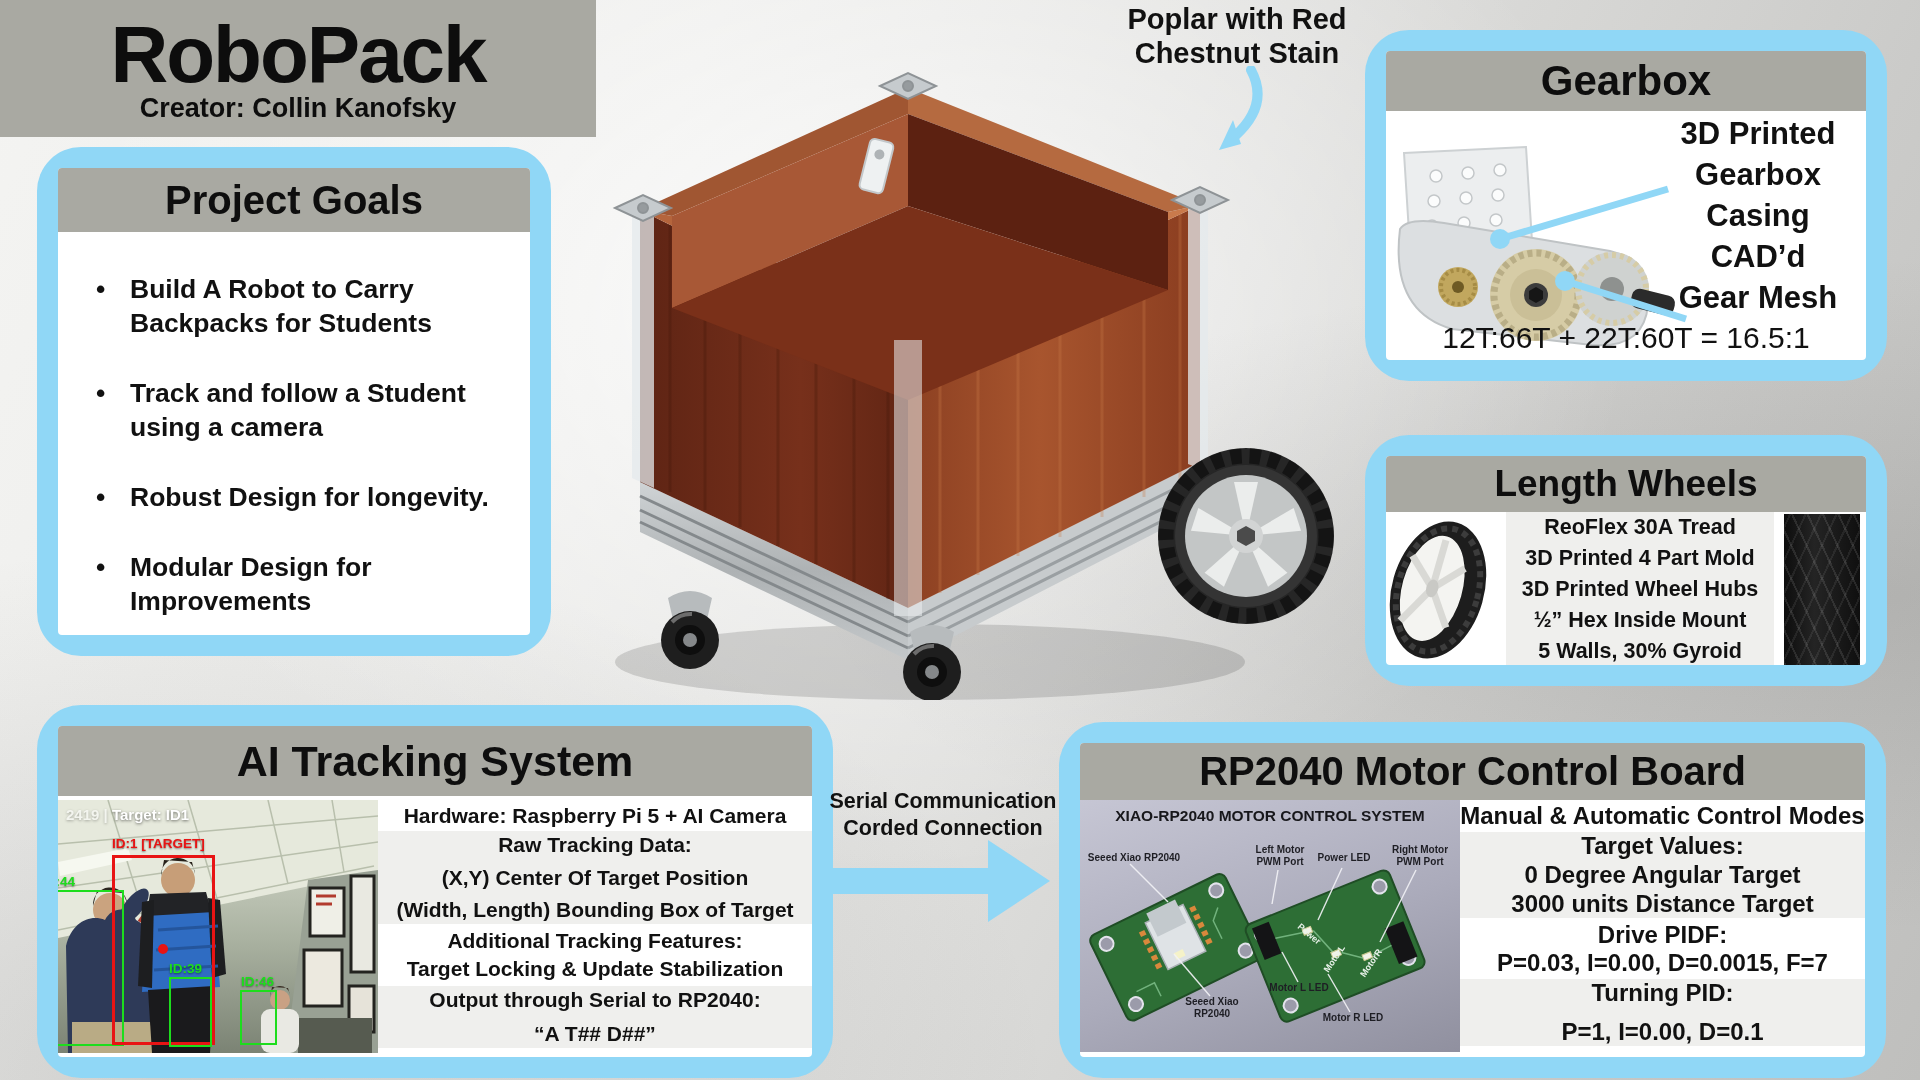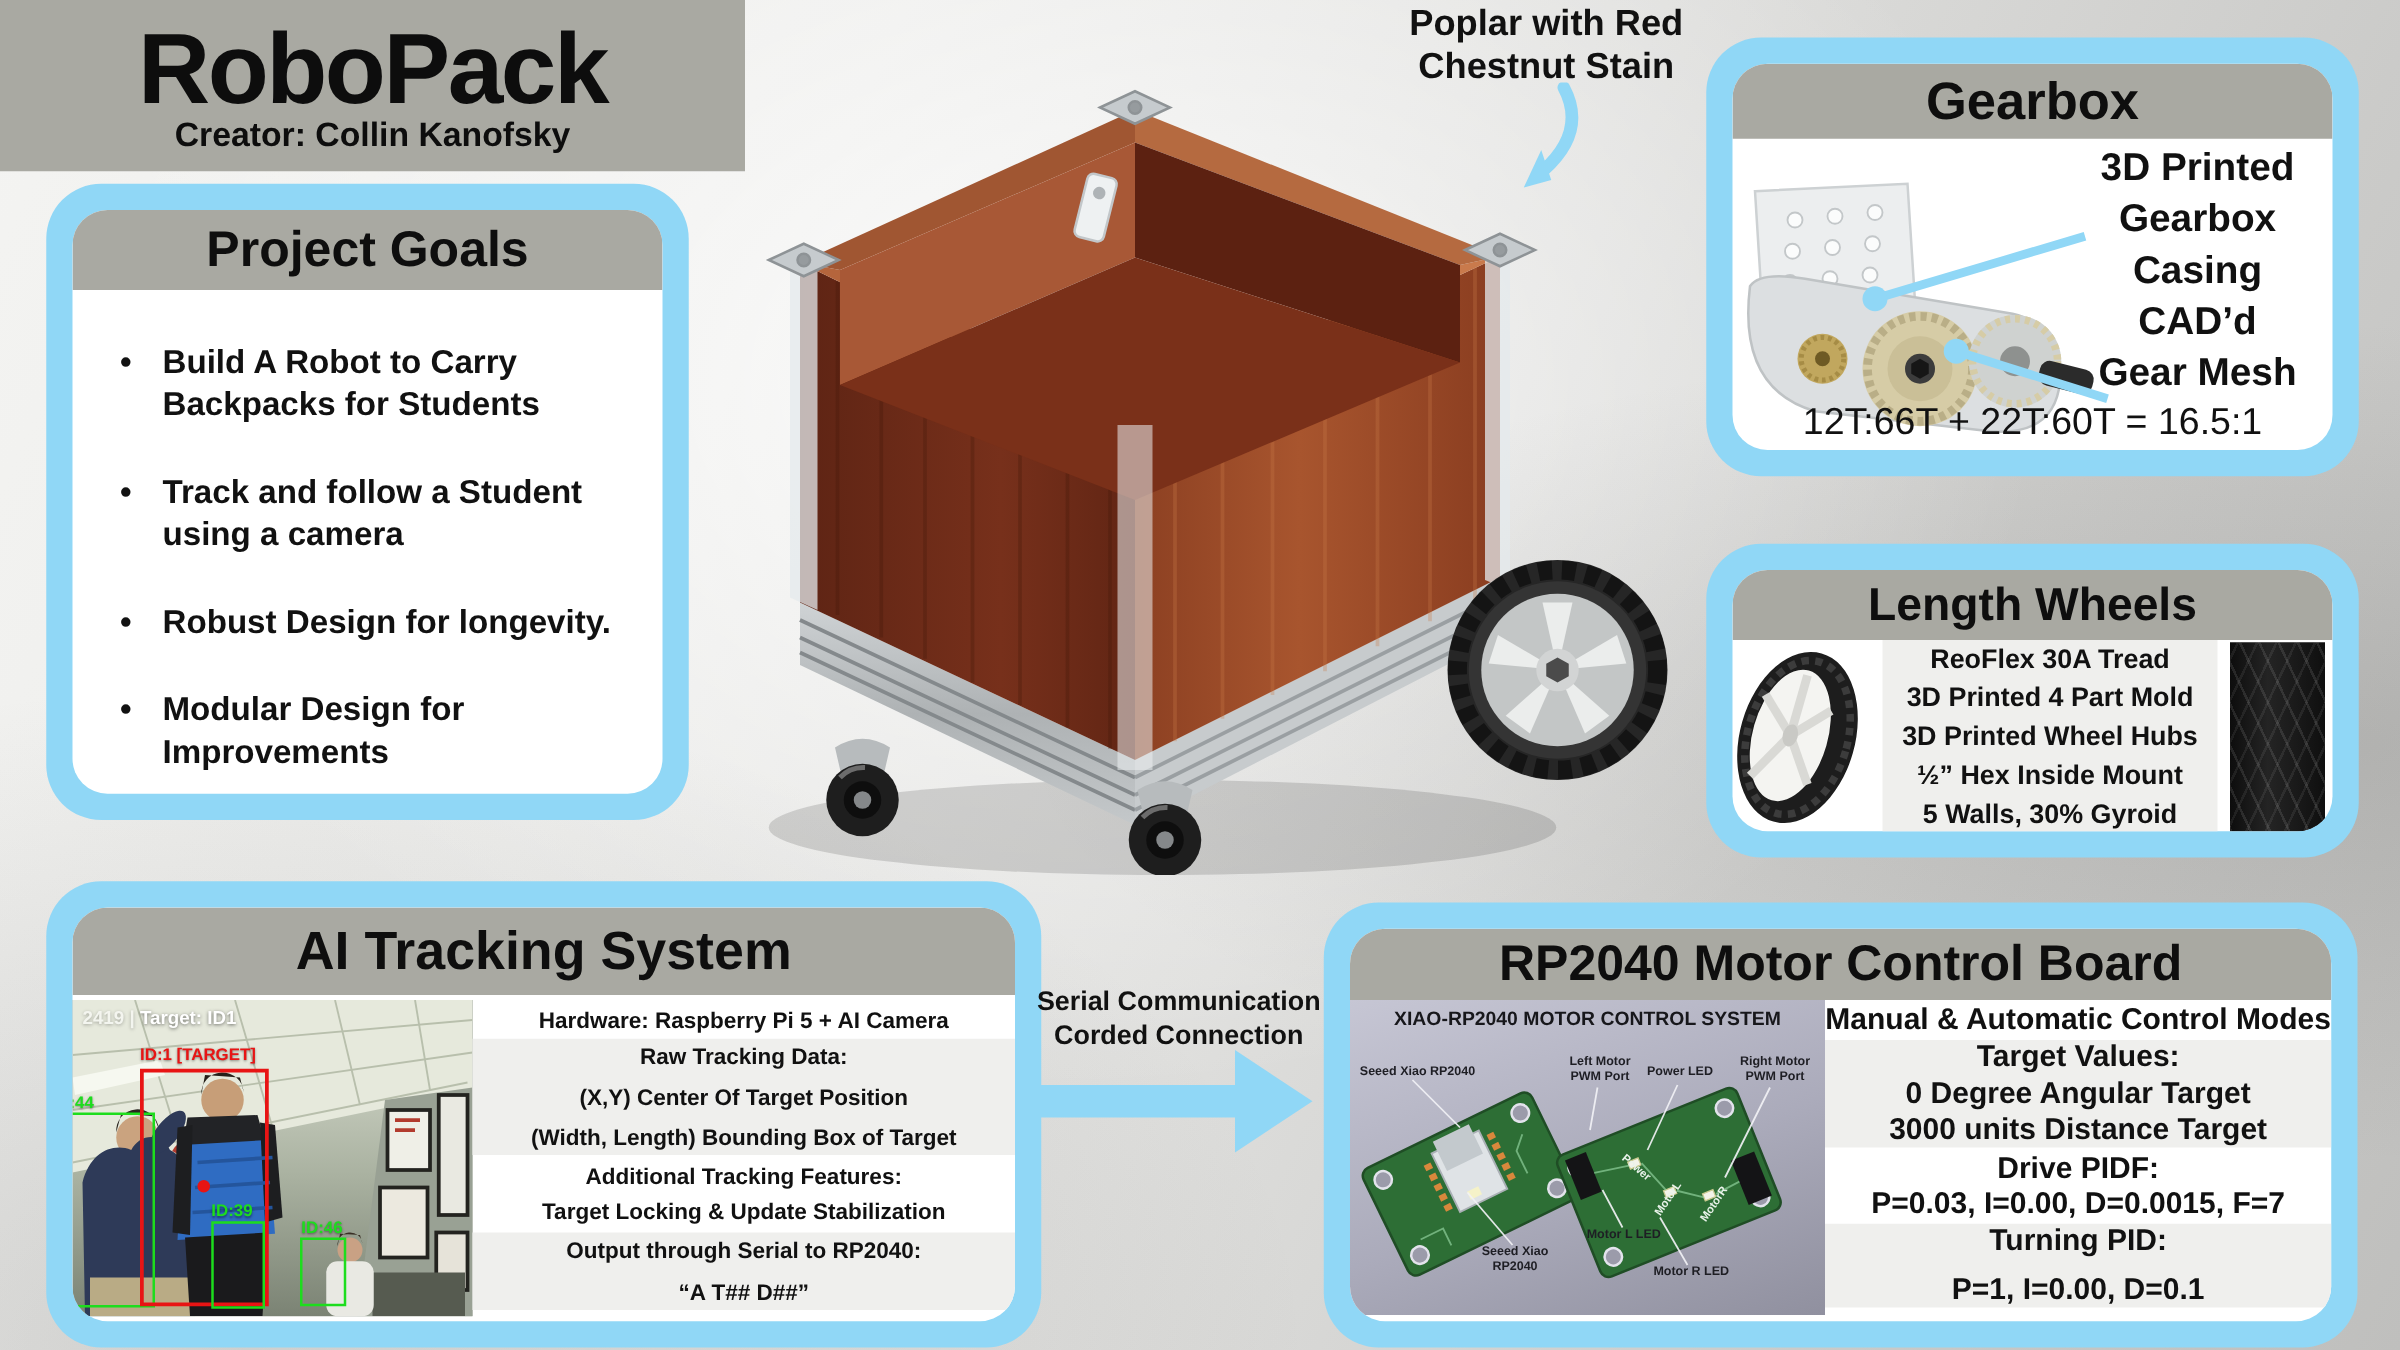"Gearbox" .inner { border-radius: 28px -> 4px }
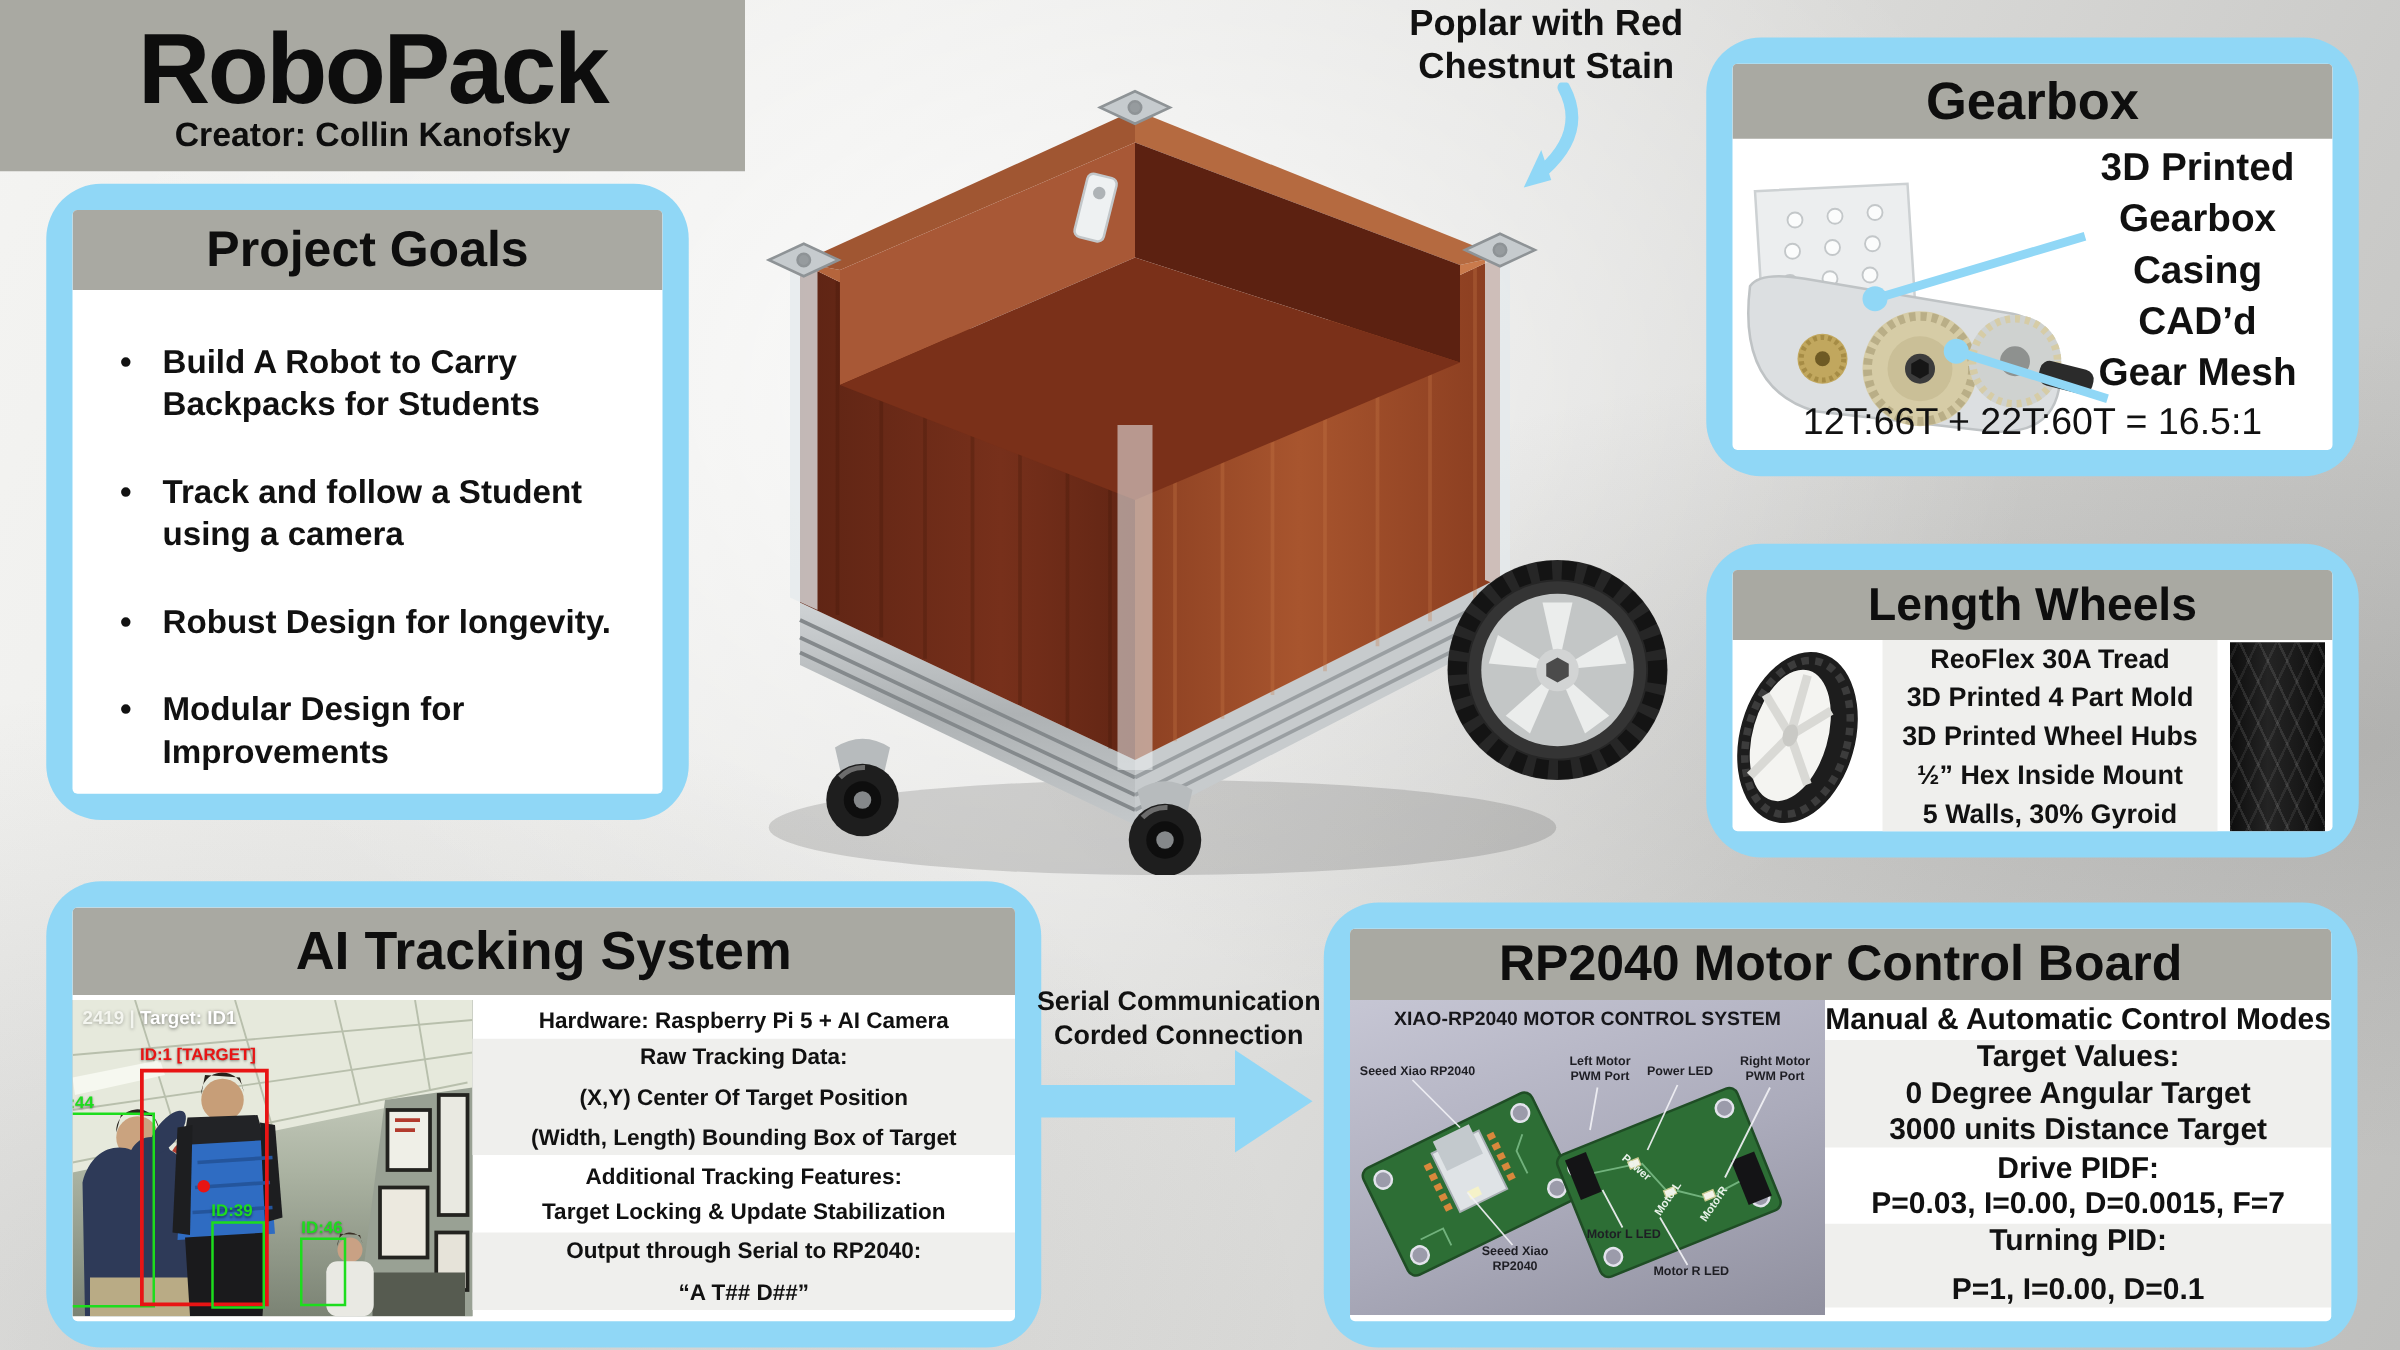"Hardware: Raspberry Pi 5 +" .ai-panel .irow { font-size: 18px -> 21px }
